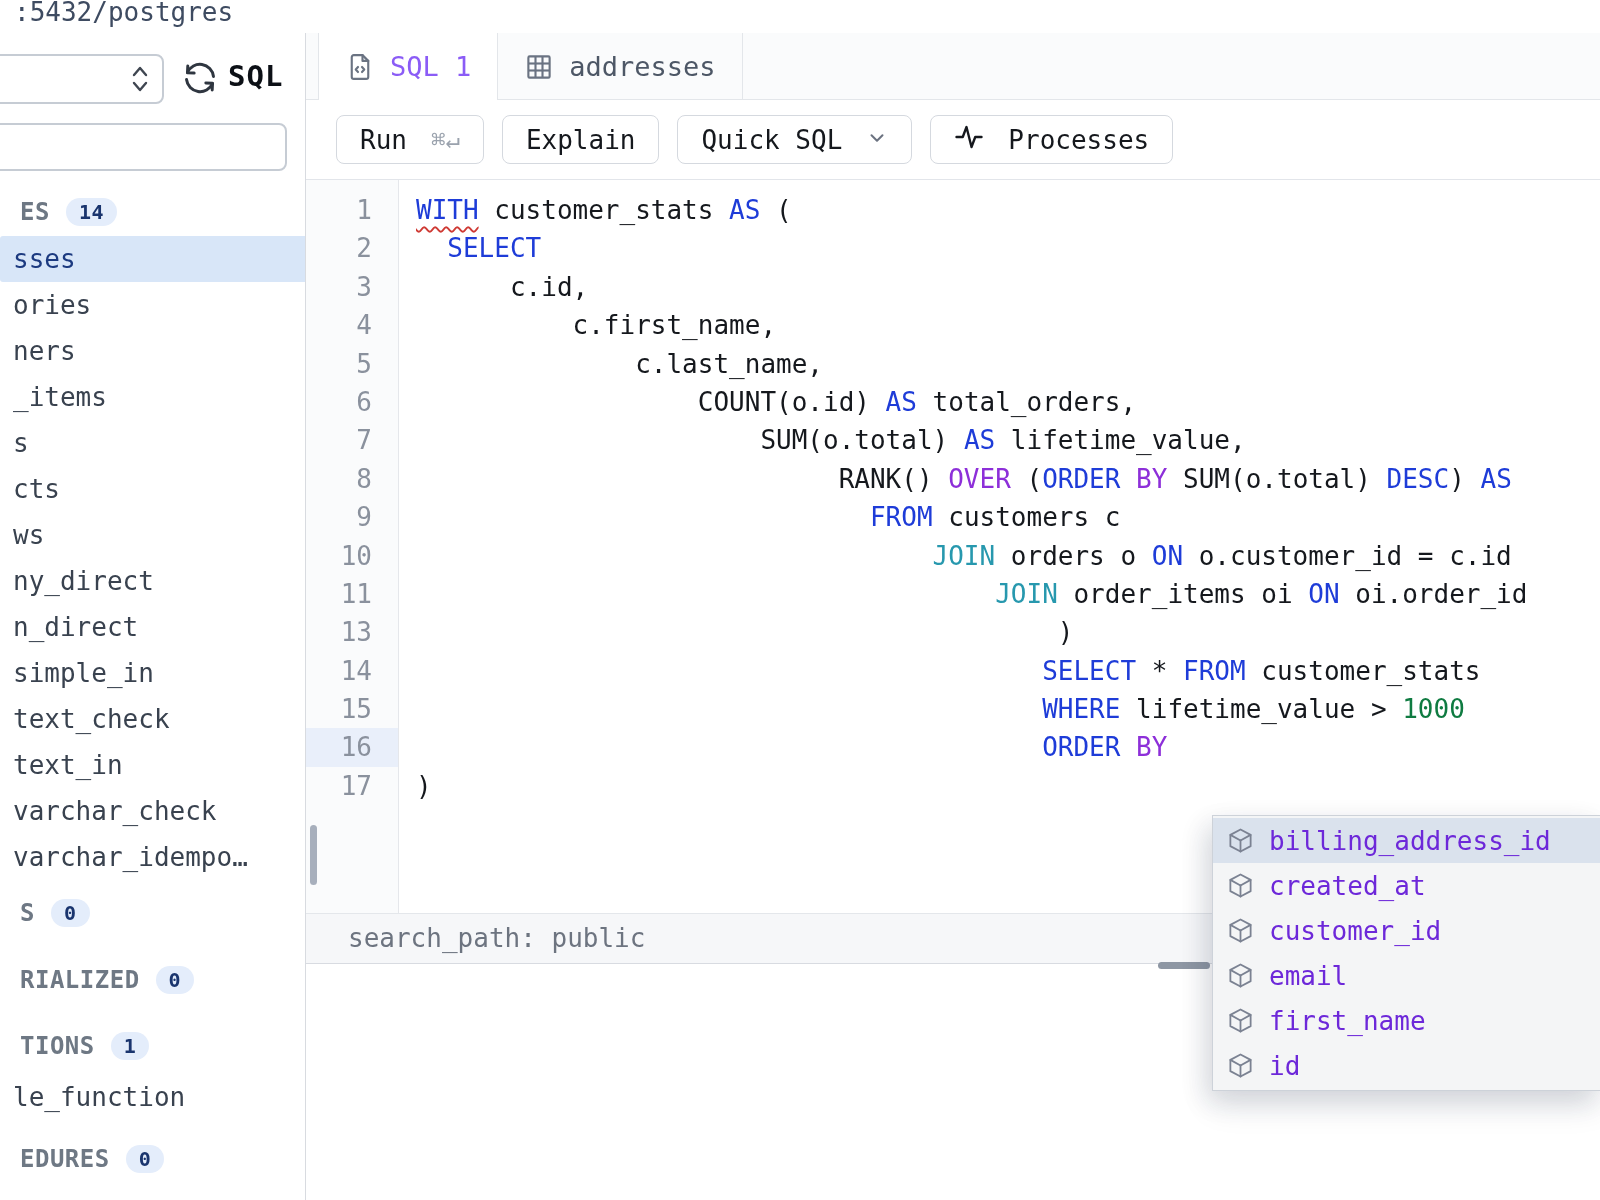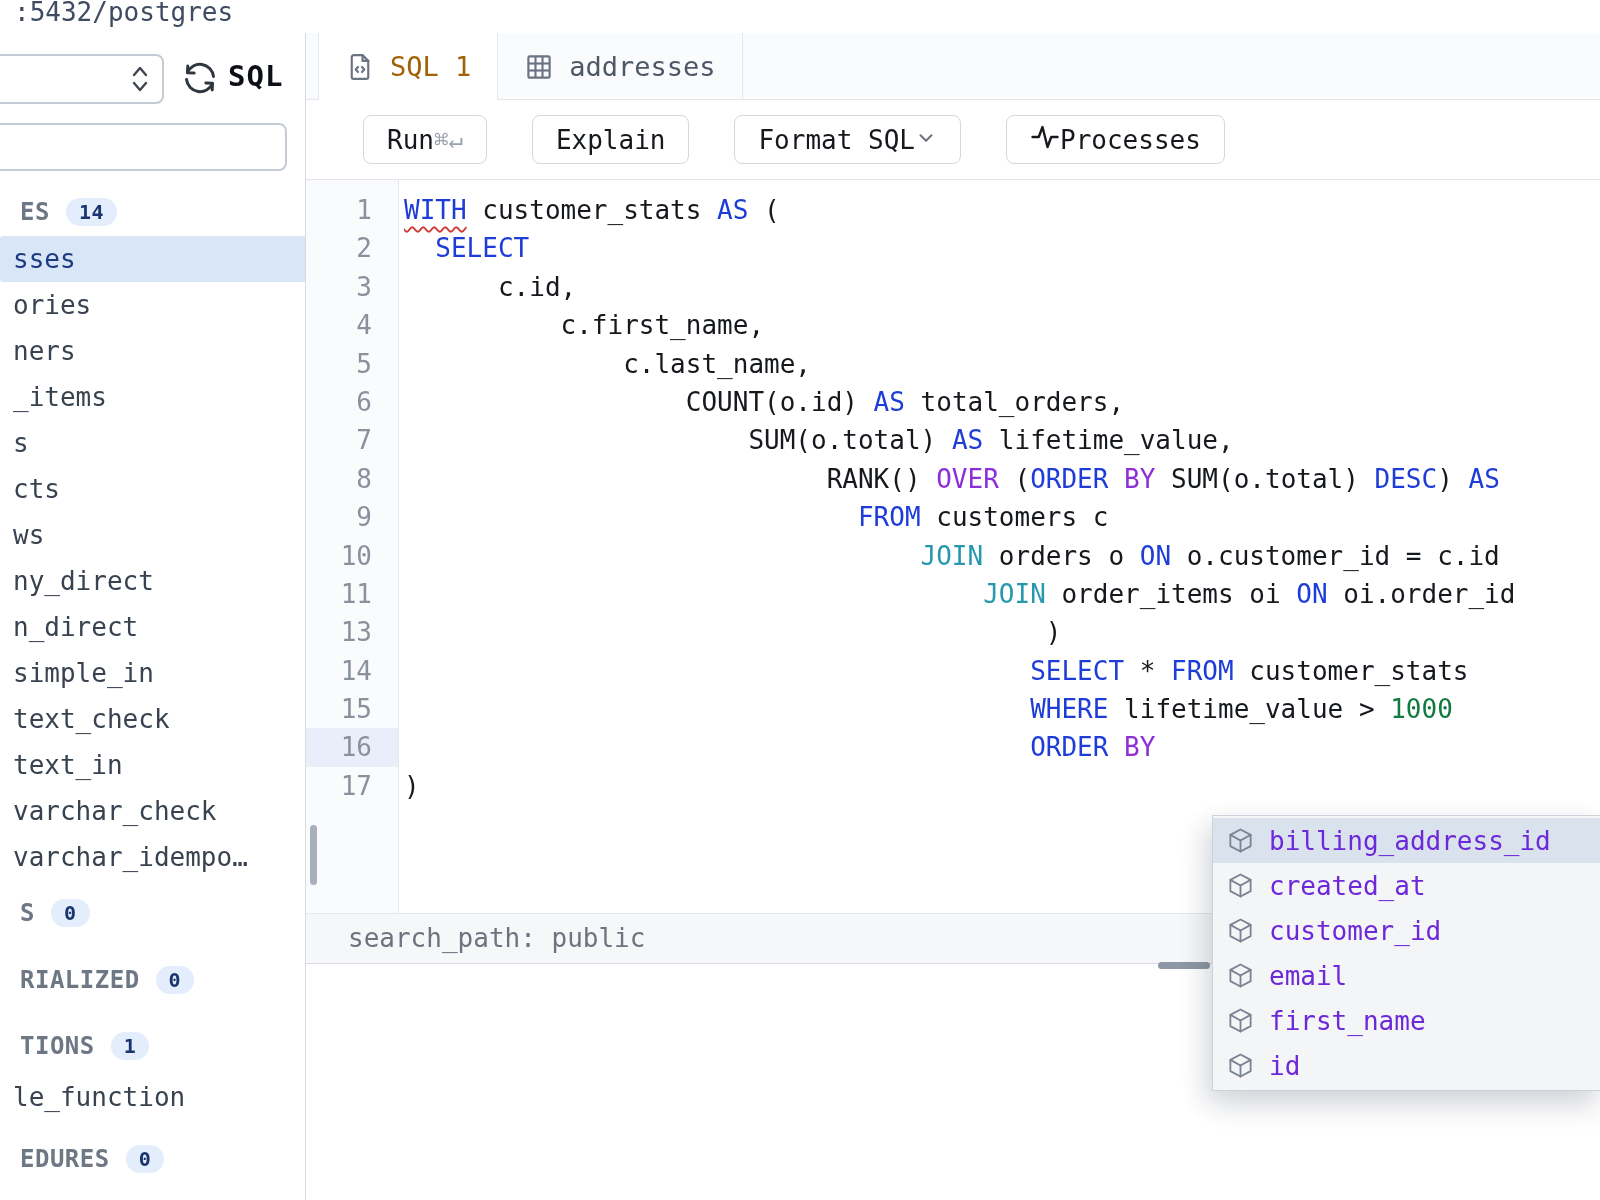"SQL 1" .tab.active { color: #a16207 -> #8b5cf6 }
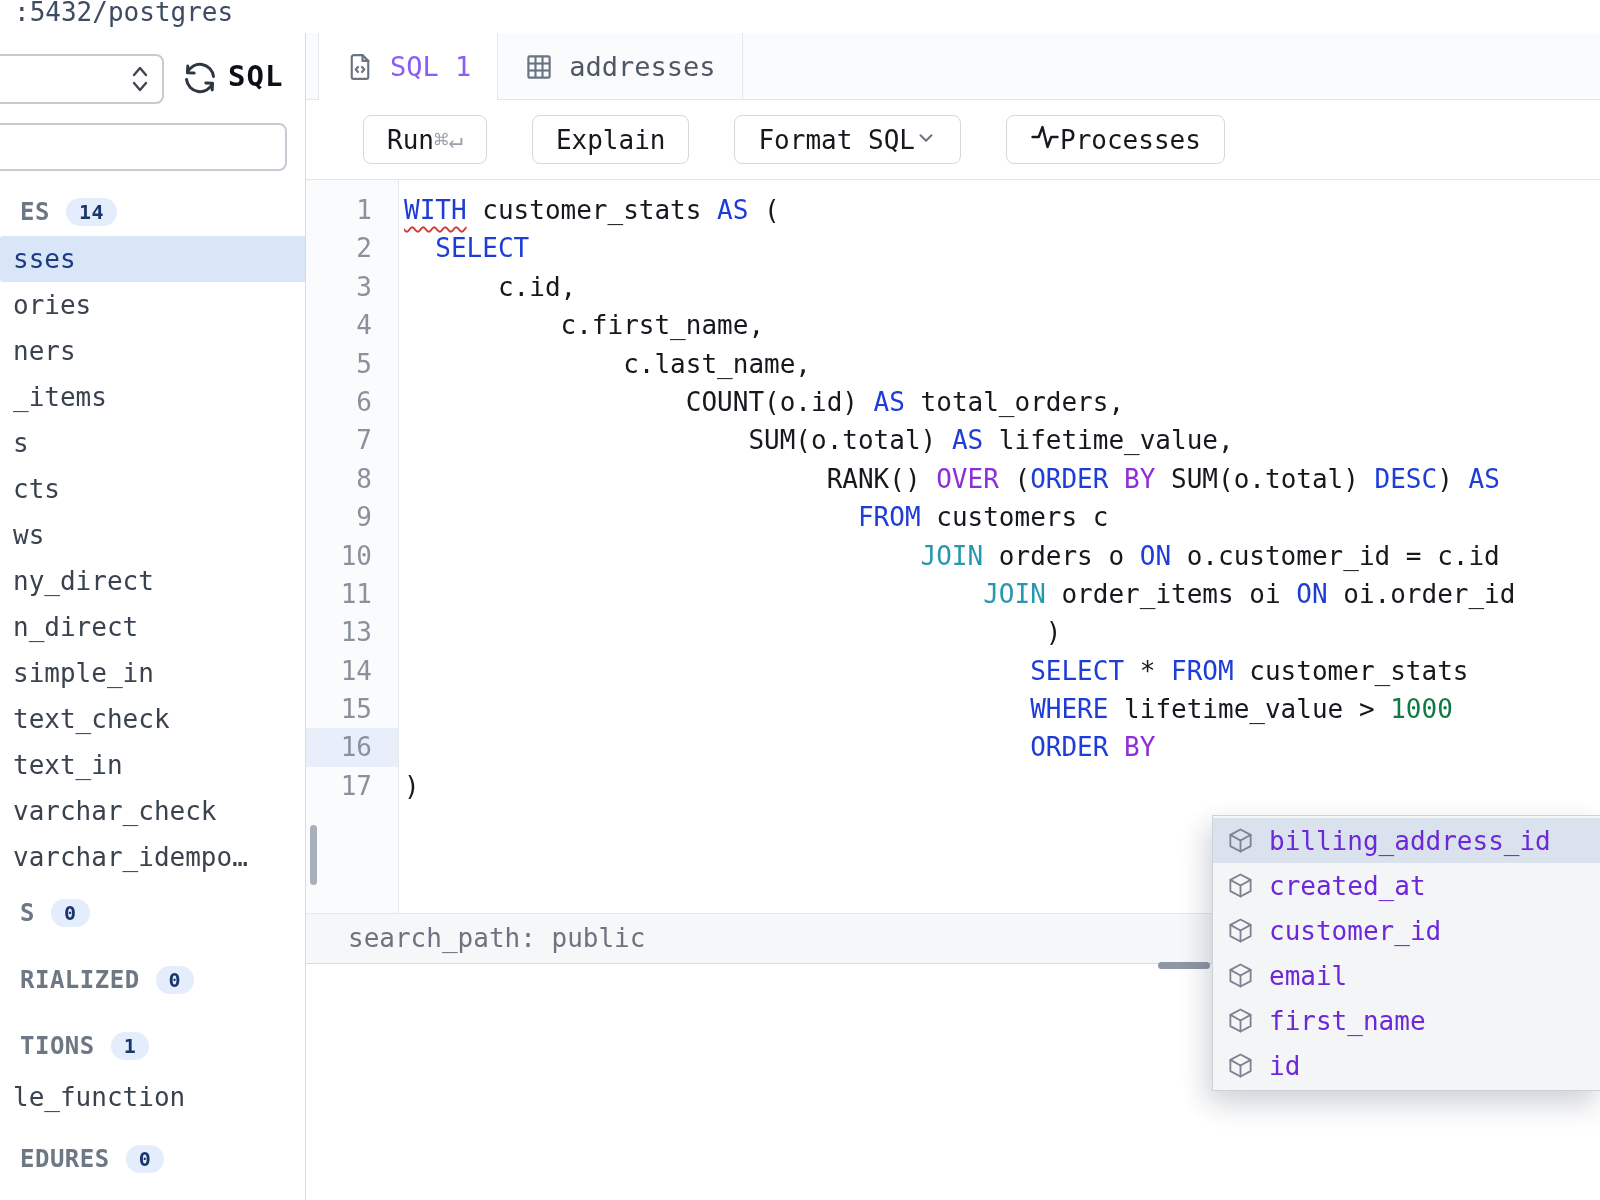"Run" .btn { gap: 0 -> 24px; margin-left: 27px -> none }
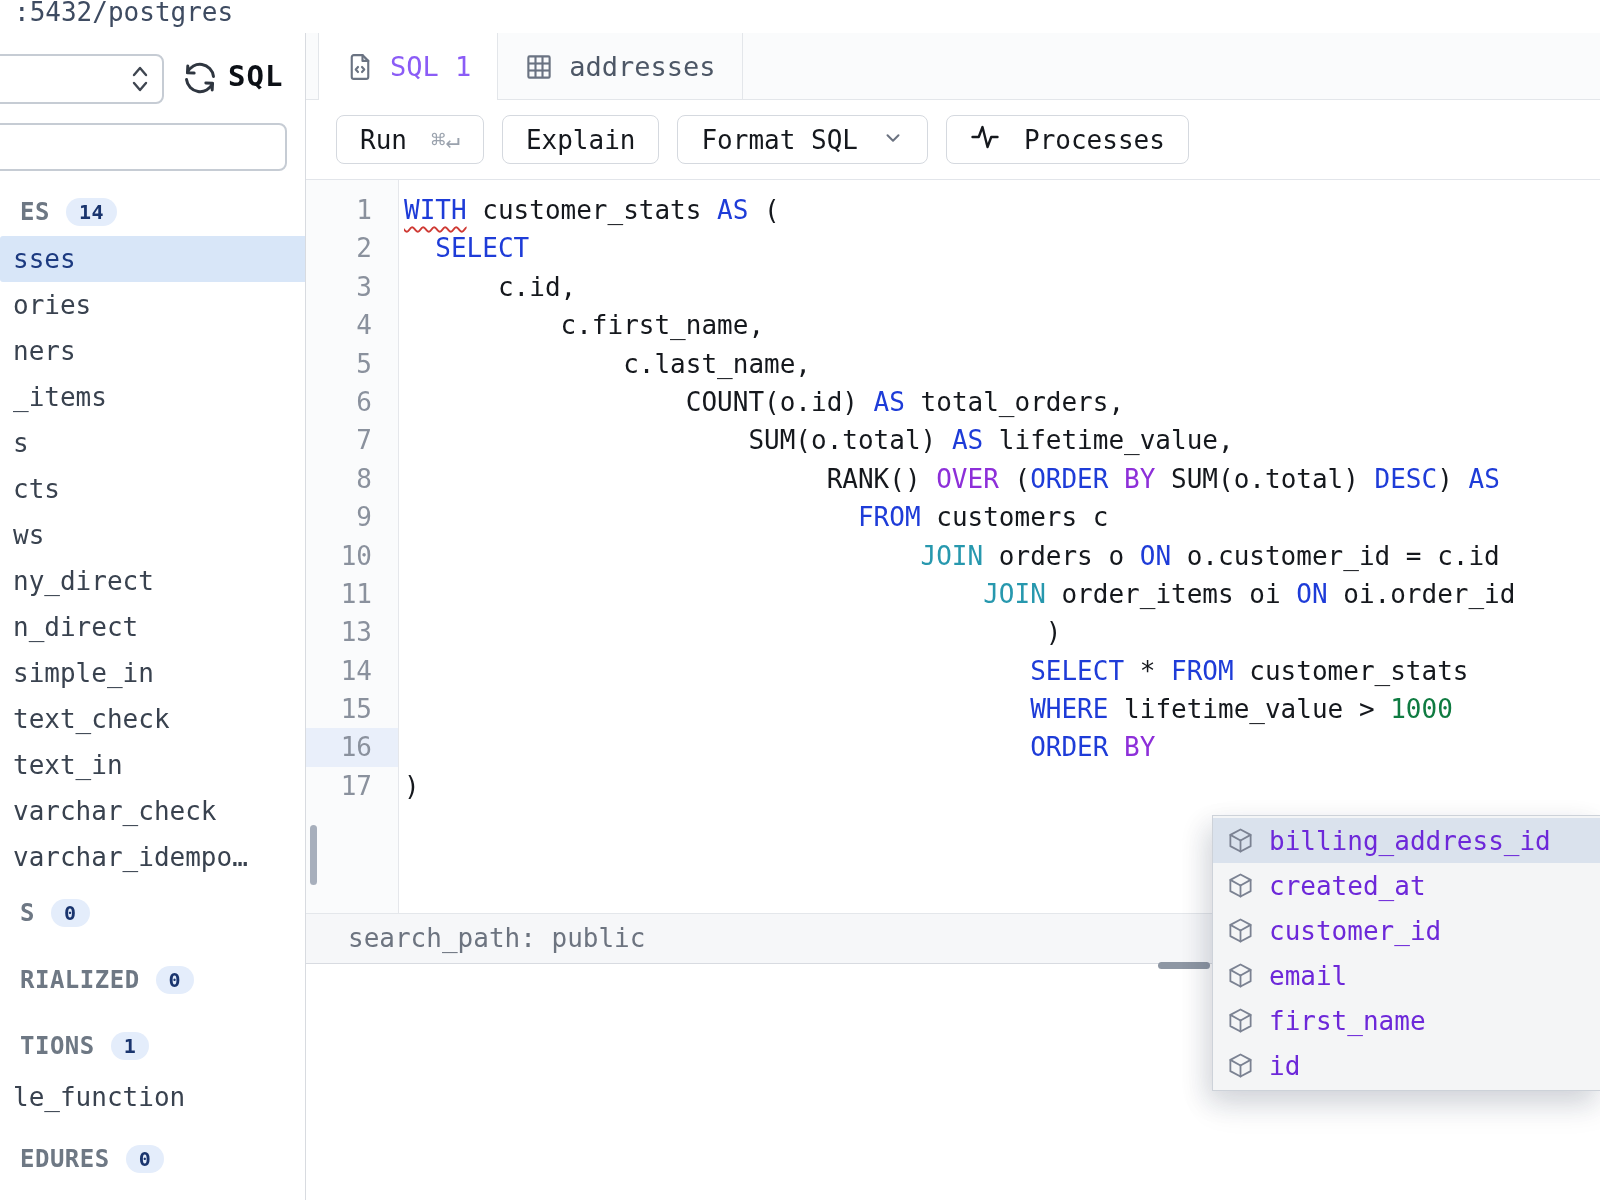"Format SQL" span { text: Format -> Quick }
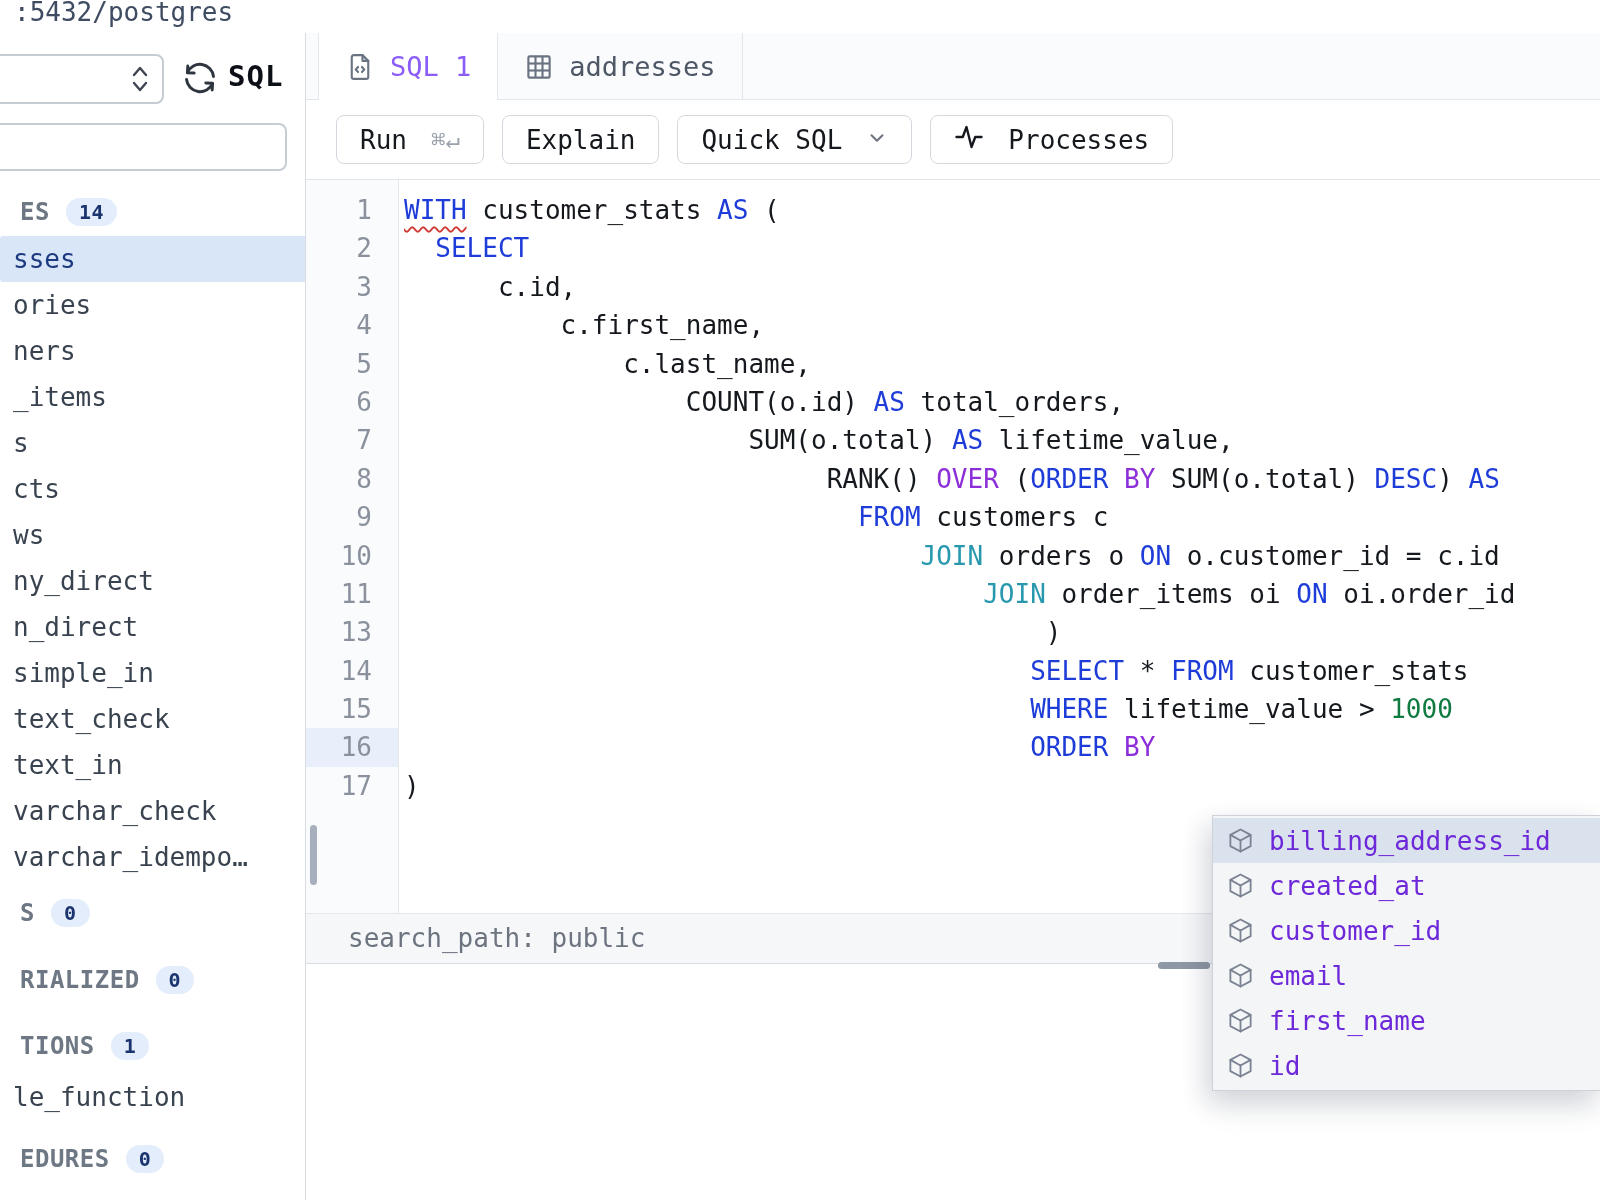"WITH customer_stats AS (" .code-row .c { padding-left: 6px -> 18px }
